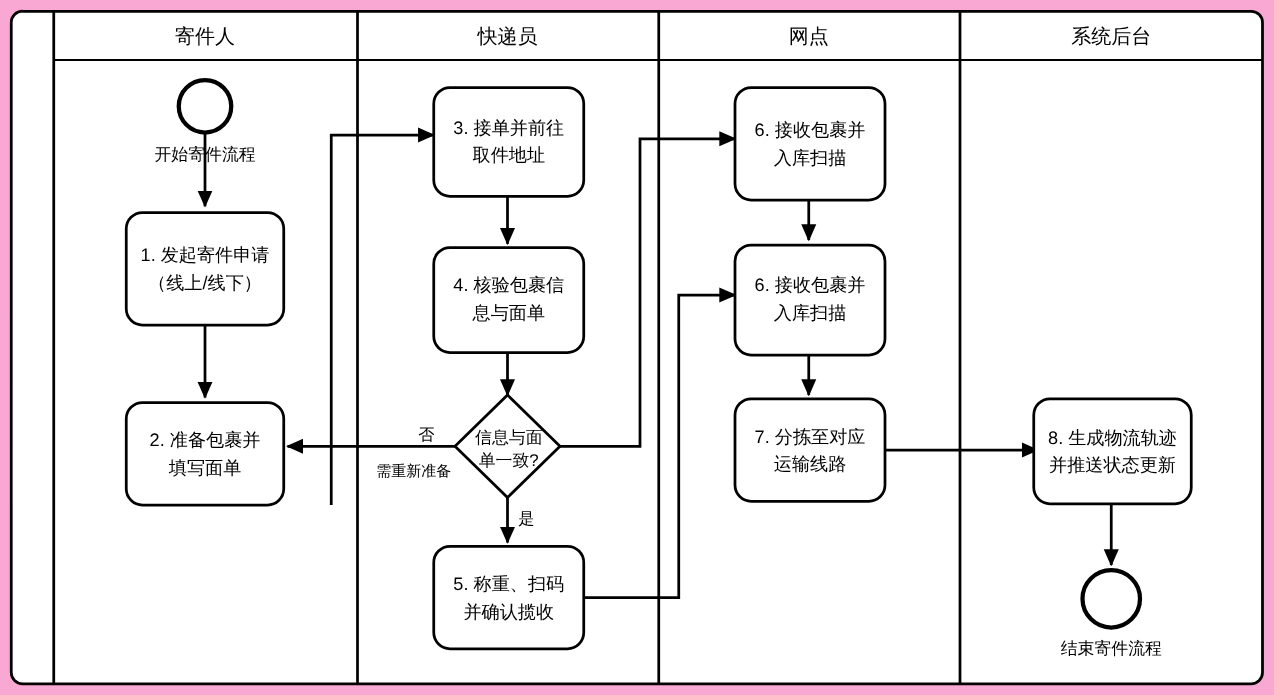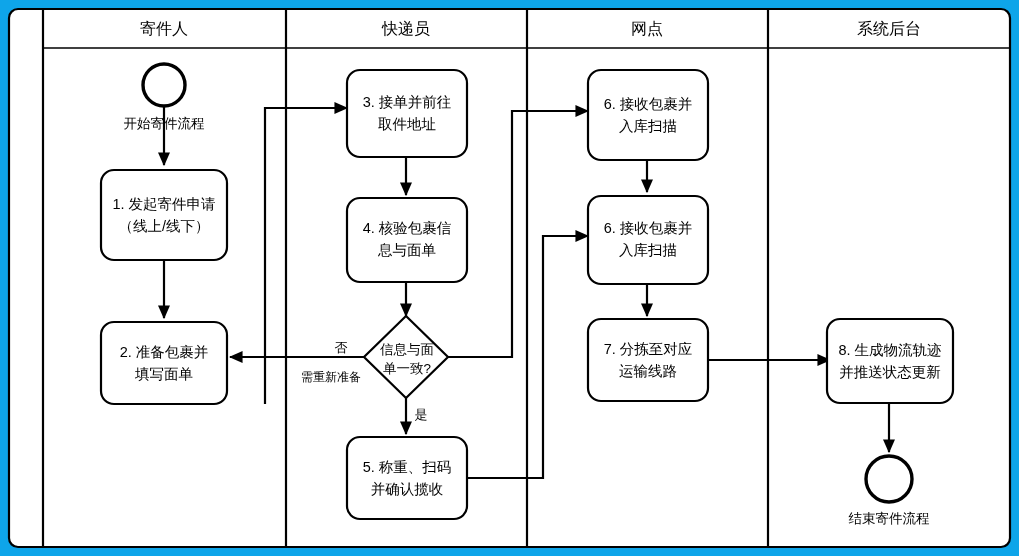"寄件人" #stage { background: #0ea5e9 -> #f9a8d4 }
